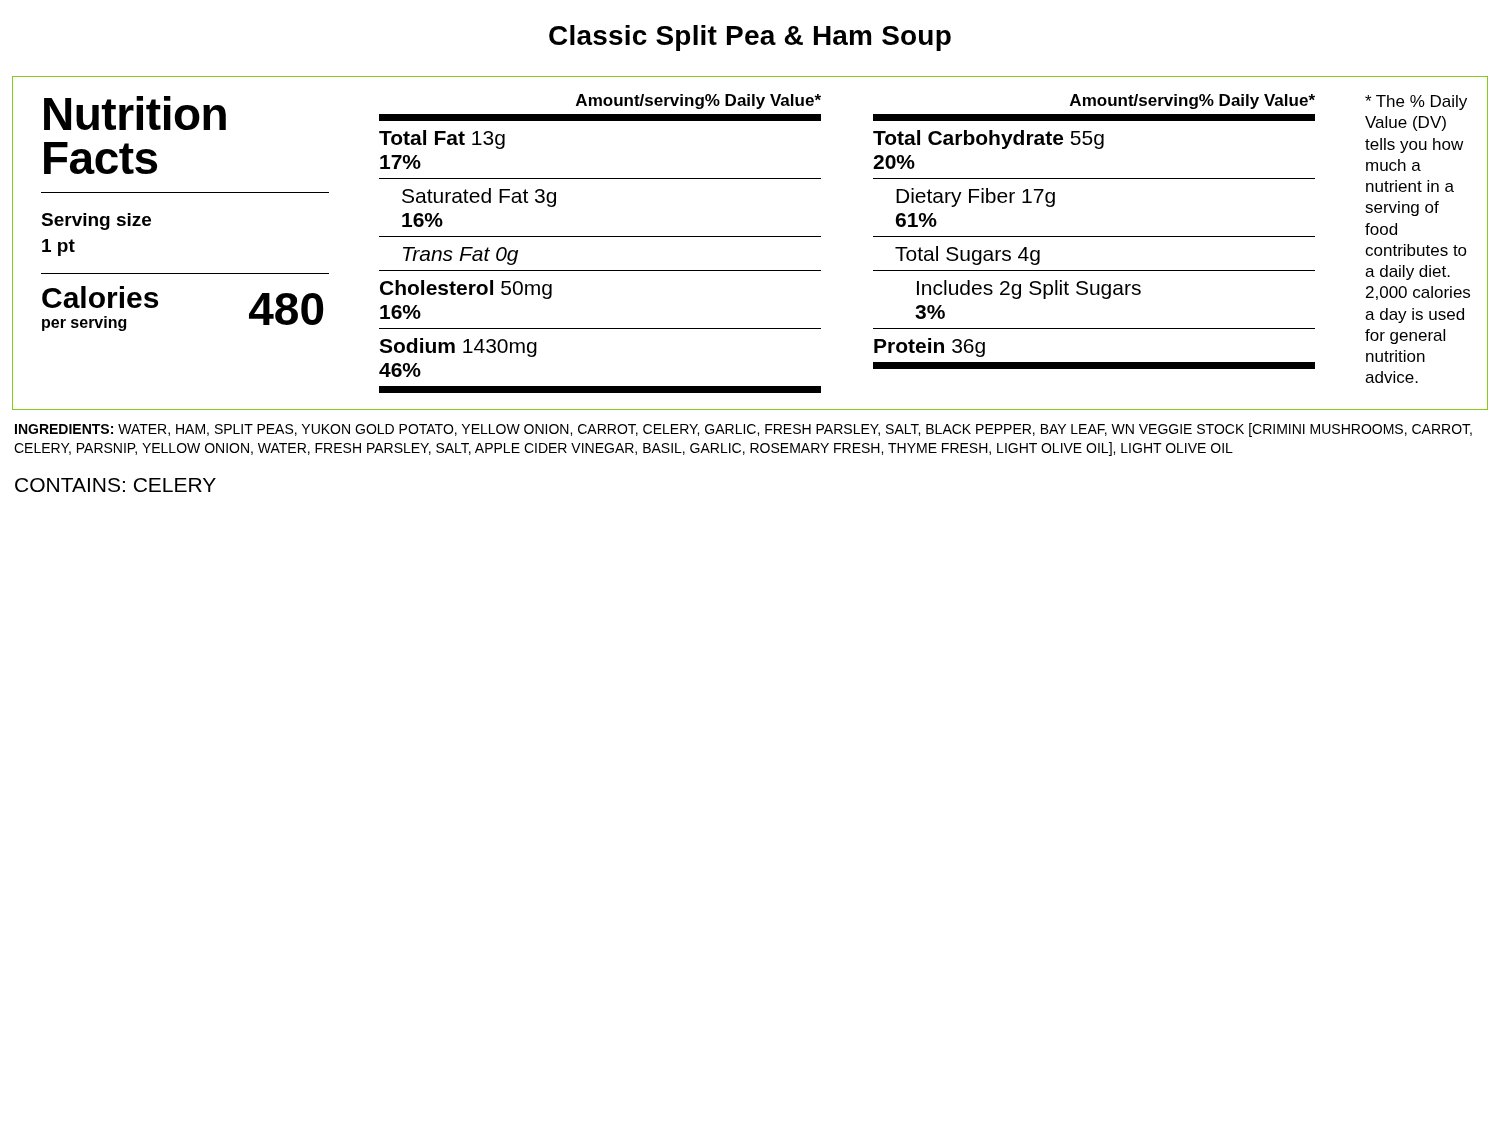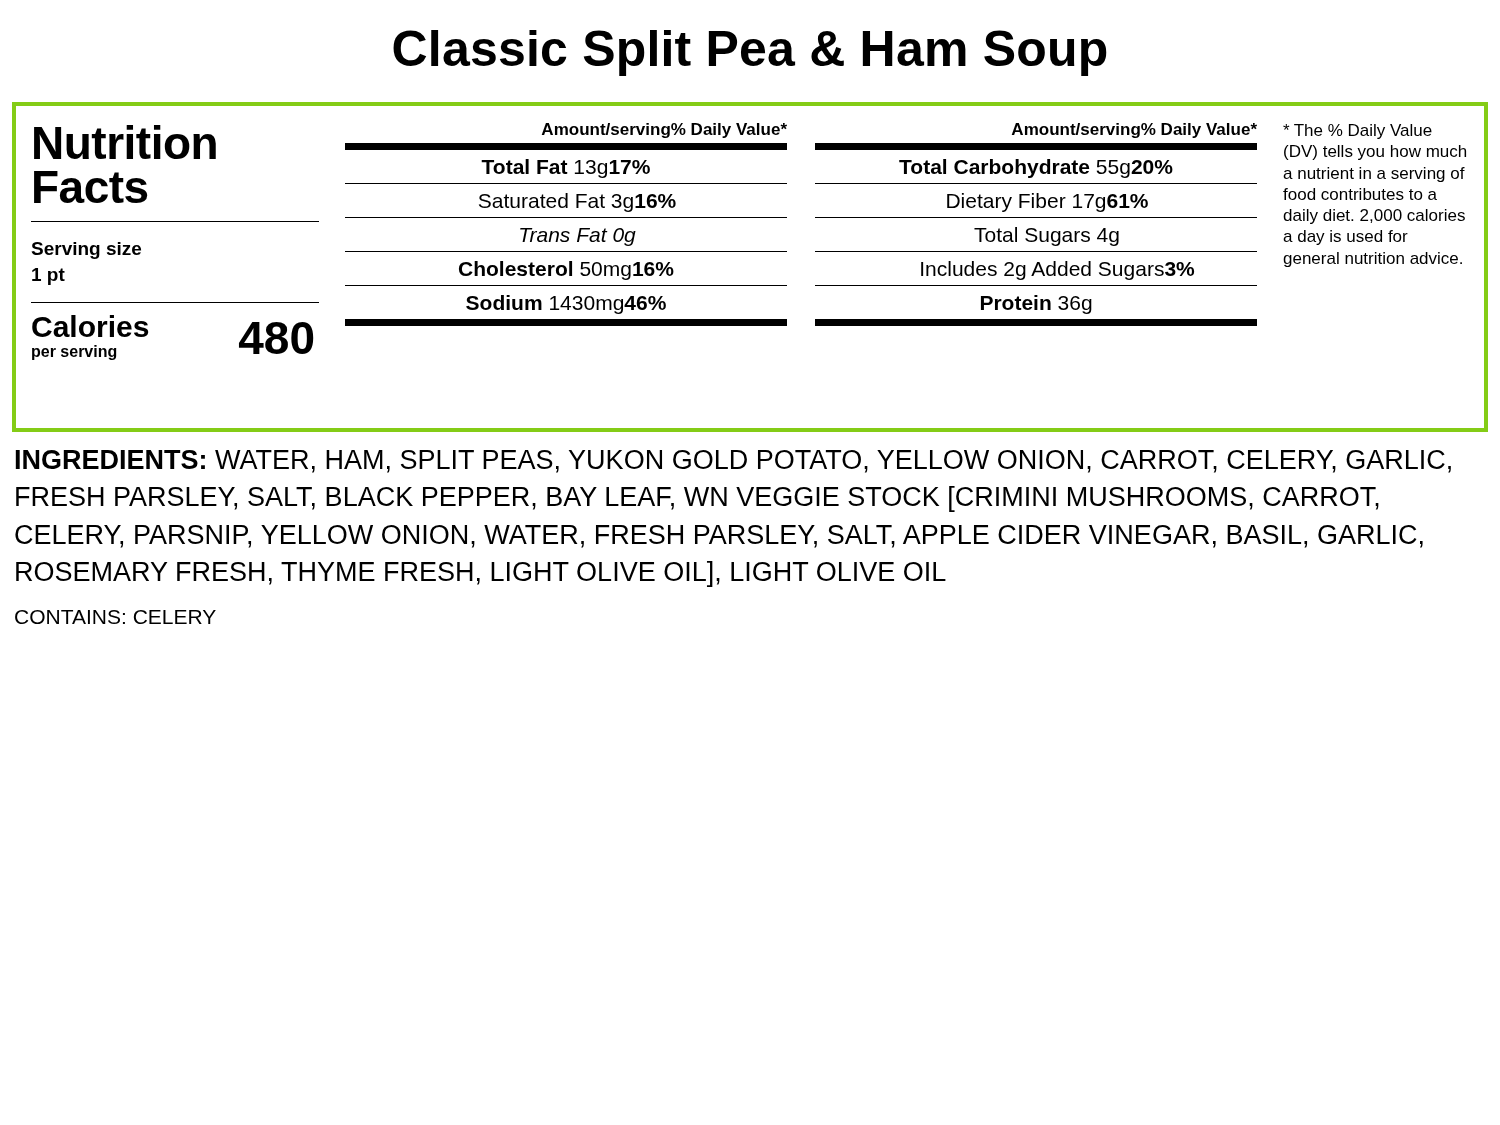"Classic Split Pea & Ham" .product-title { font-size: 50px -> 28px }
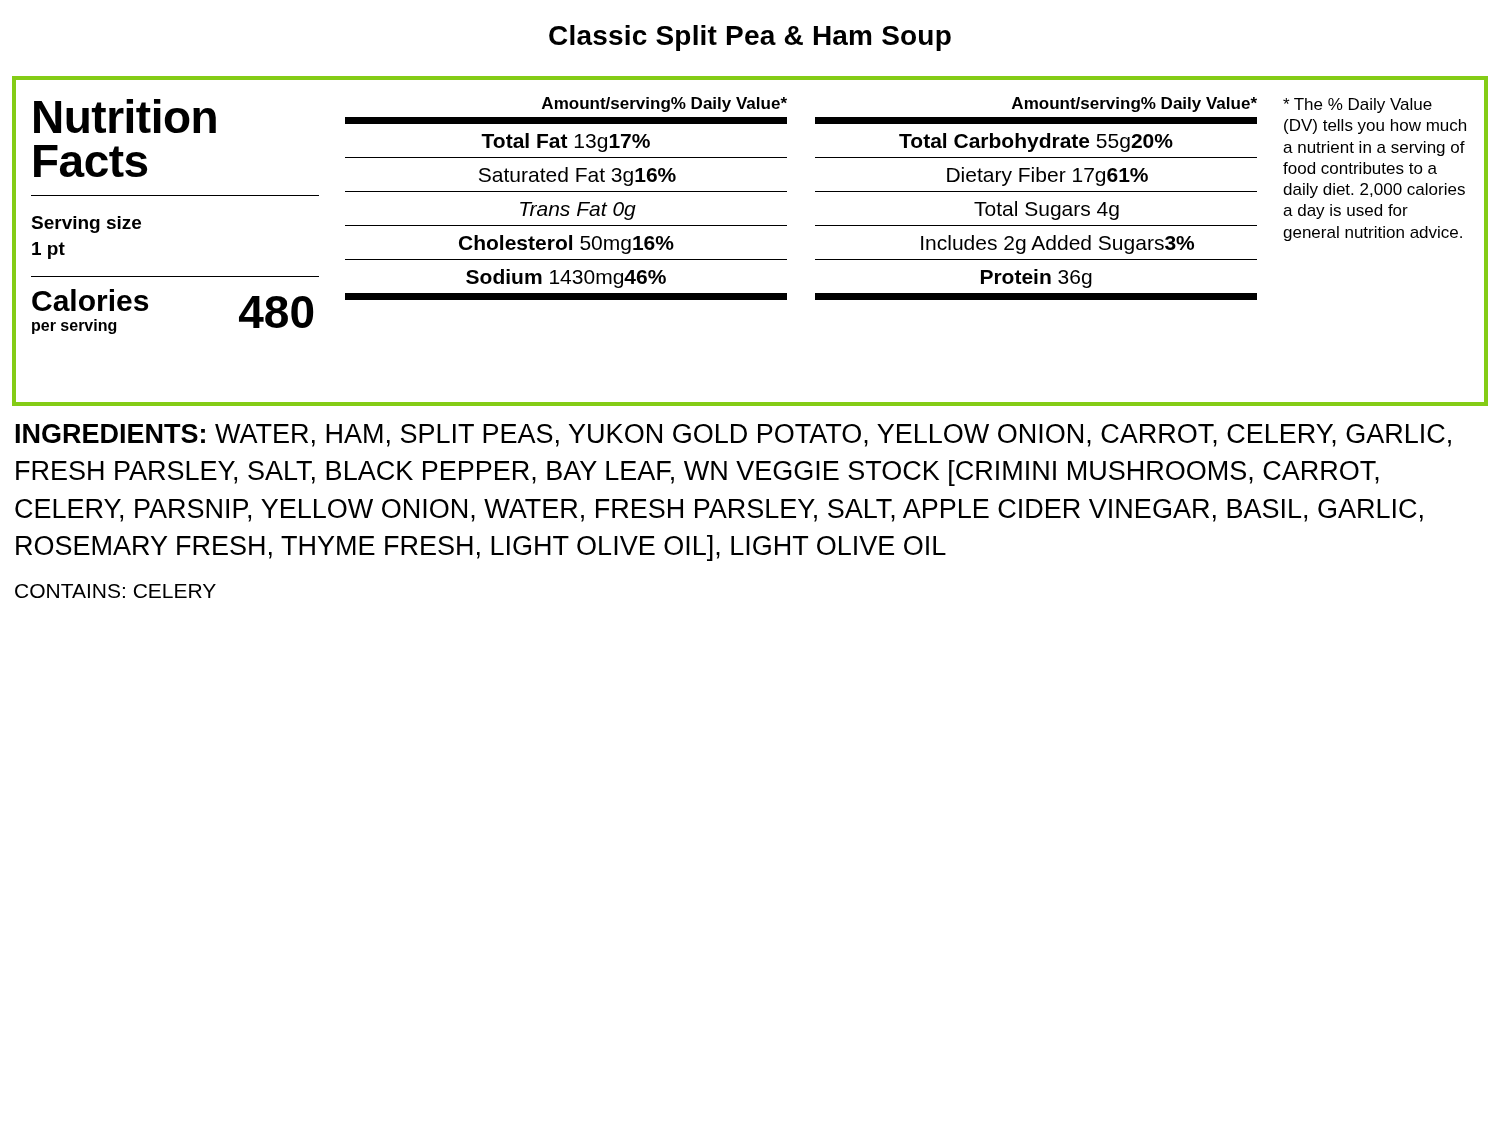"Nutrition" .nf-panel { border: 4px solid #84cc16 -> 1px solid #84cc16; gap: none -> 24px; padding: 14px 16px 16px 15px -> 14px 16px 16px 28px }
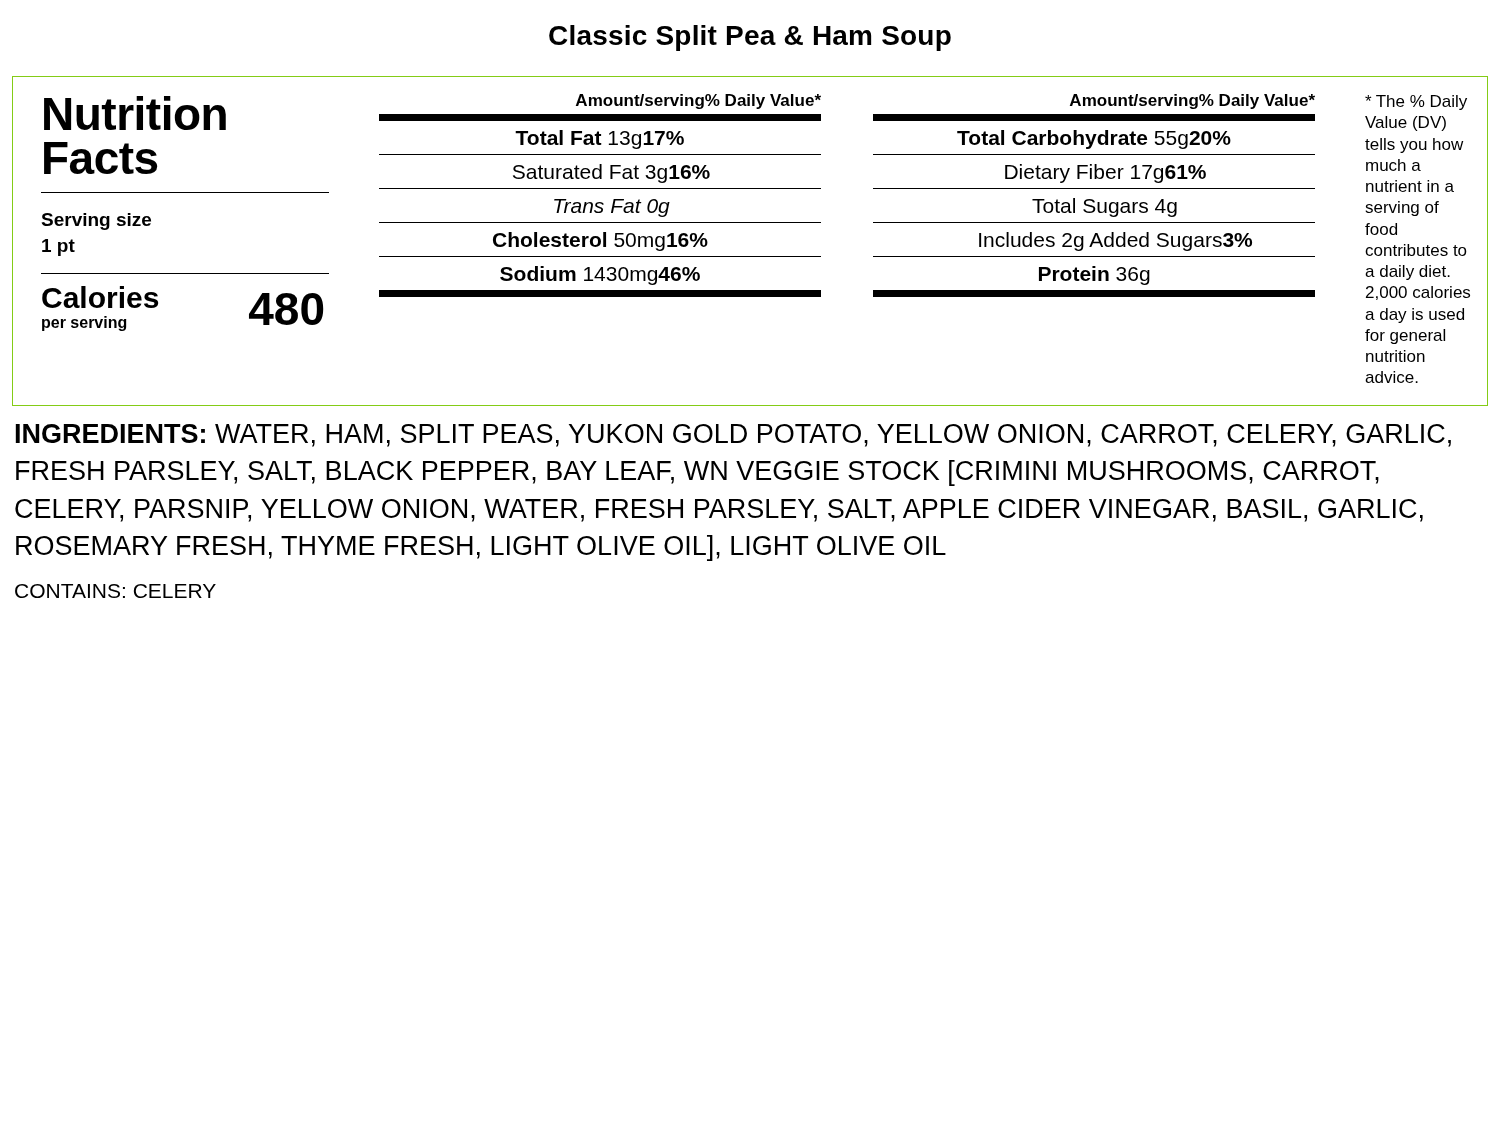"Total Fat 13g" .nut-row { flex-direction: none -> column; justify-content: center -> space-between }
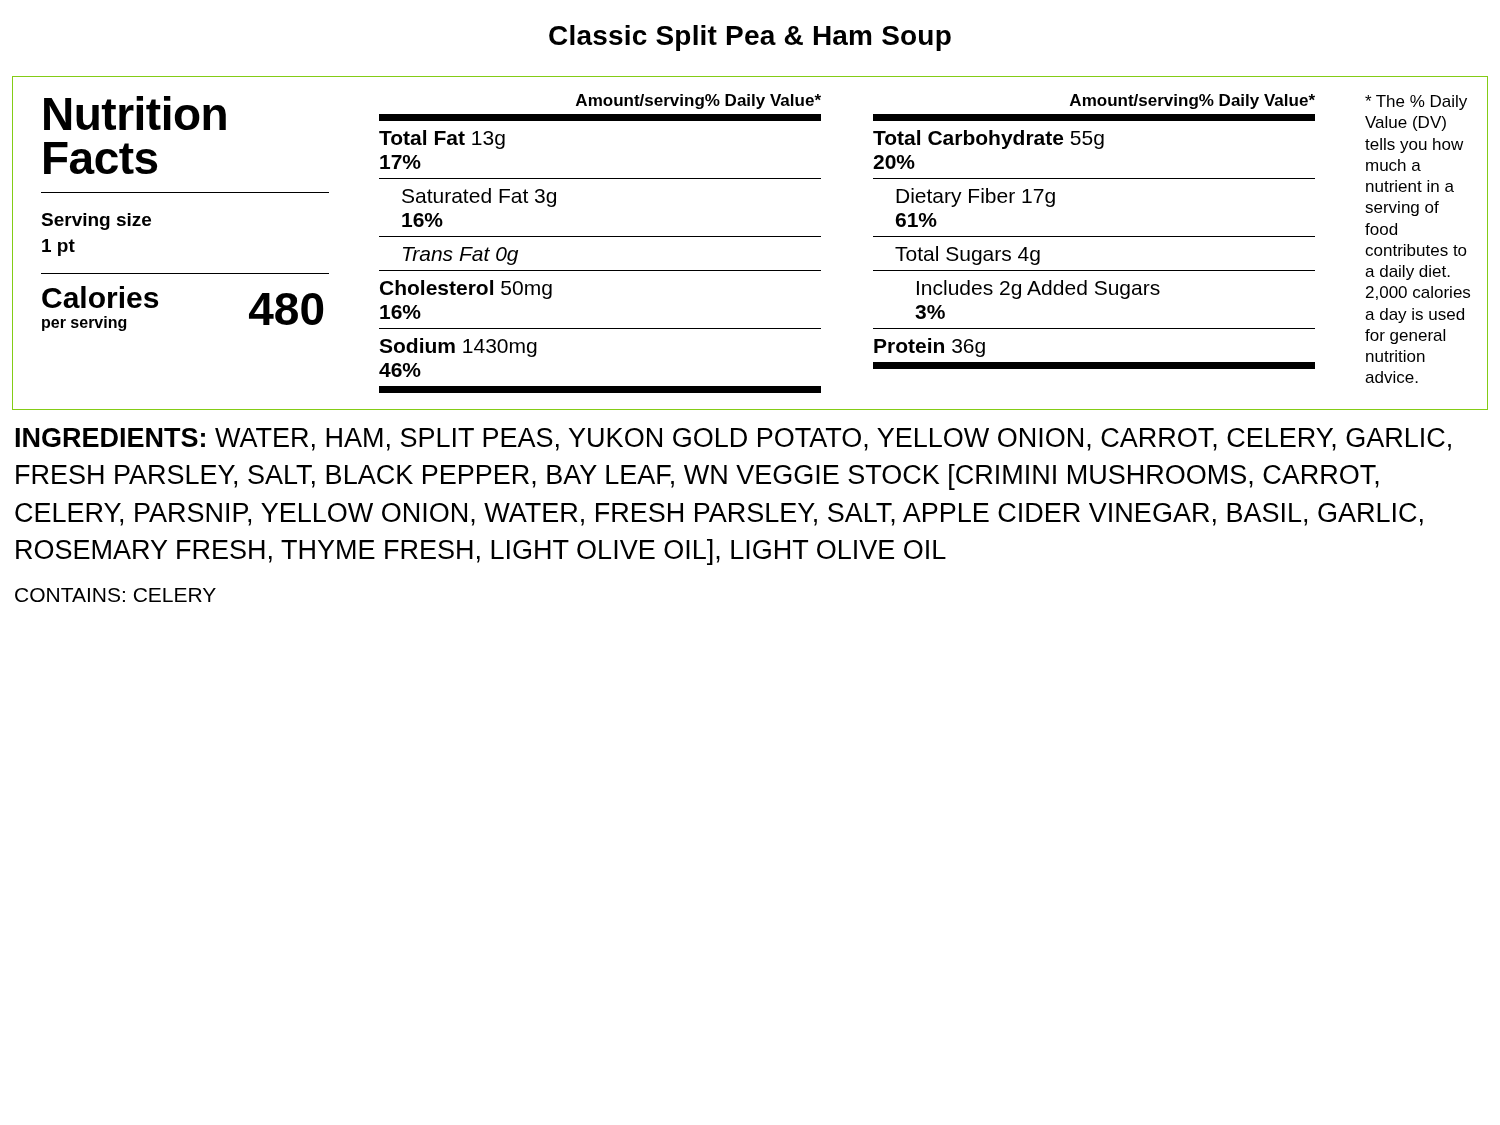"Includes 2g Added Sugars" span.name { text: Added -> Split }
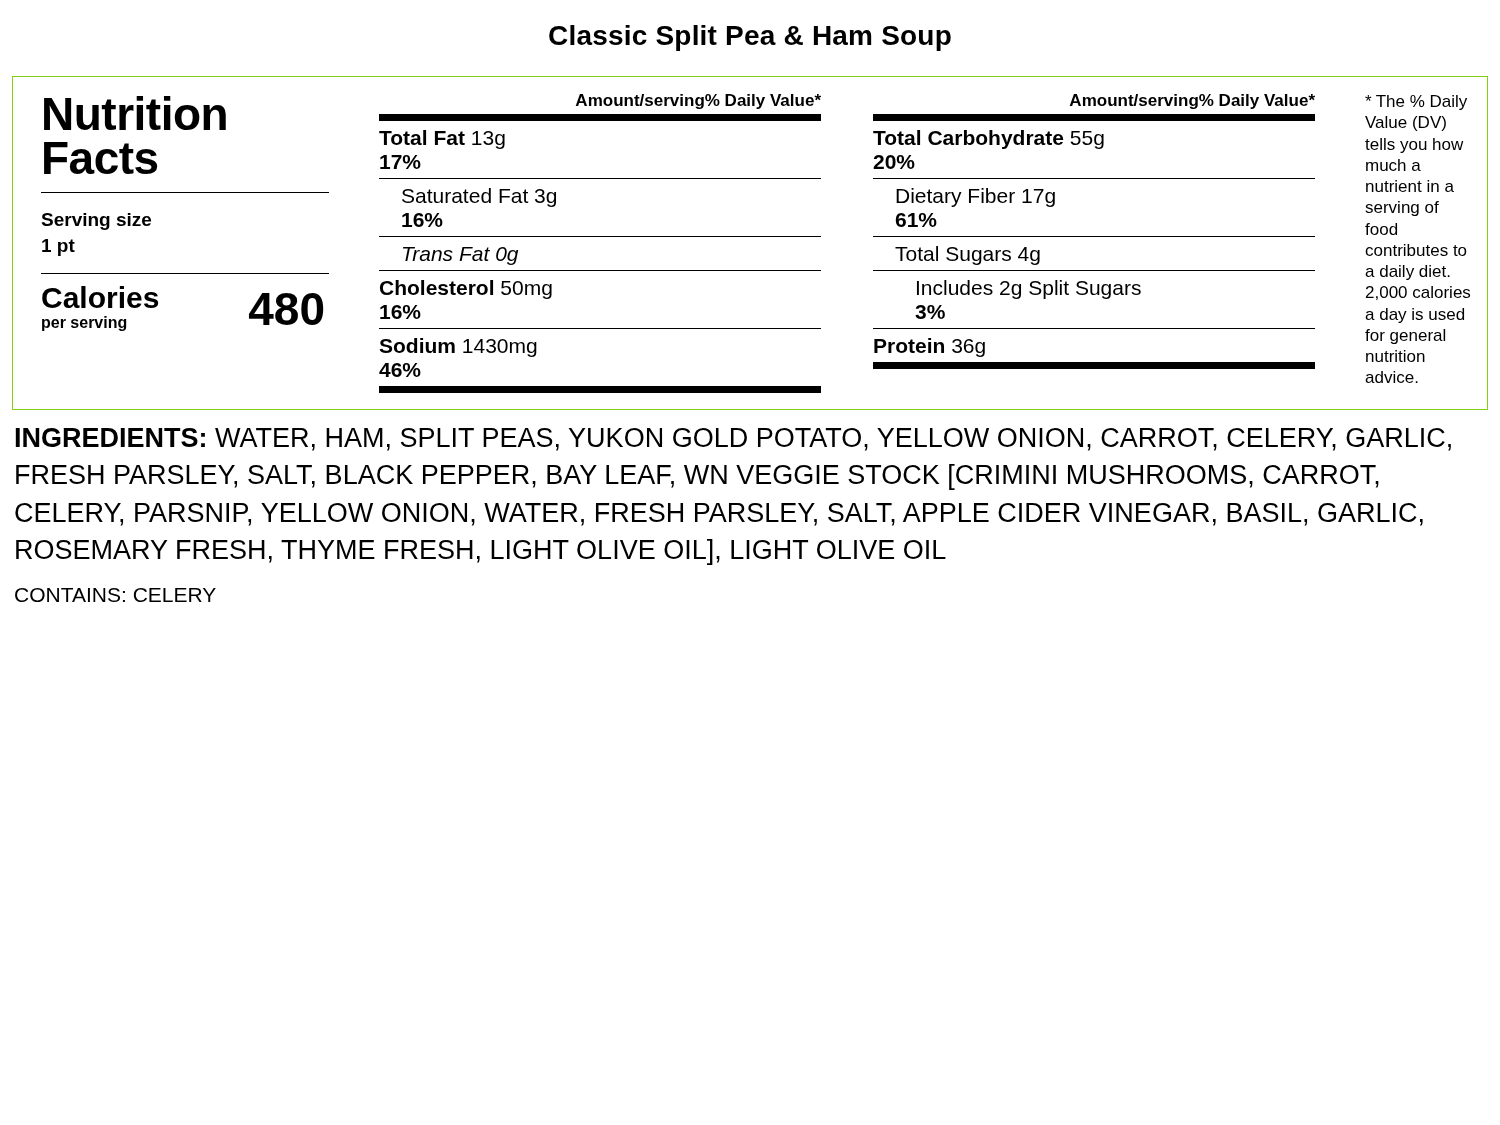"INGREDIENTS: WATER, HAM, SPLIT PEAS," .ingredients { font-size: 27px -> 14px }
